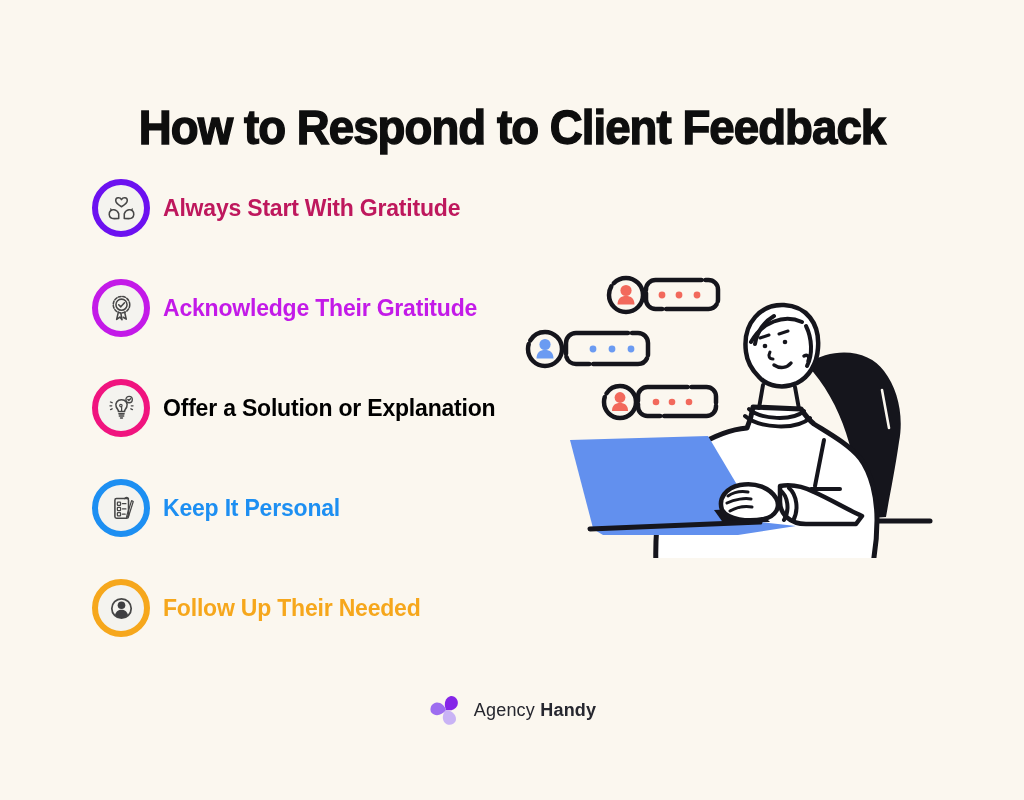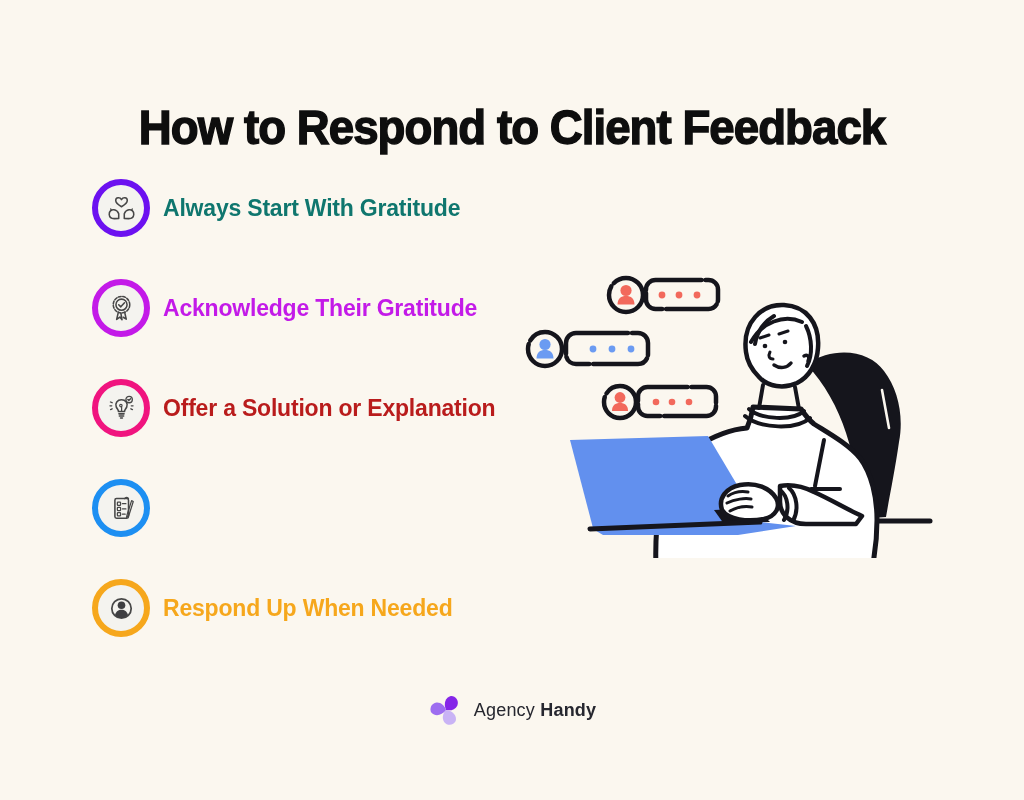"Always Start With Gratitude" span.step-label { color: #0f766e -> #be185d }
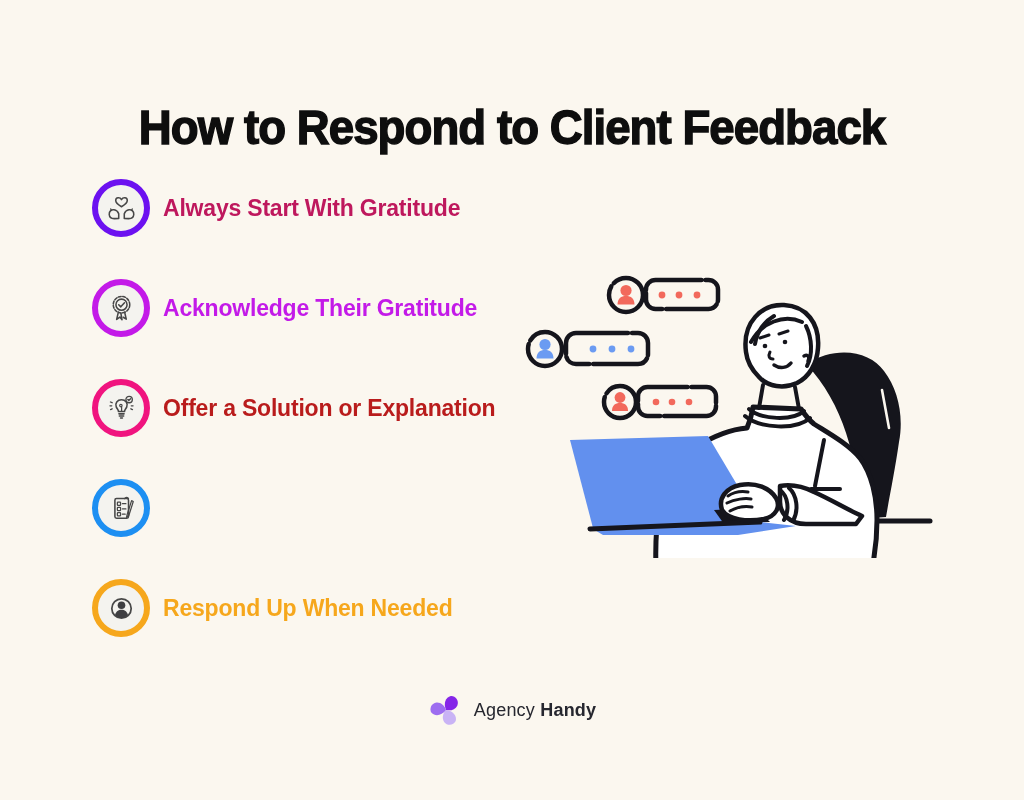"Offer a Solution or Explanation" span.step-label { color: #b91c1c -> #000000 }
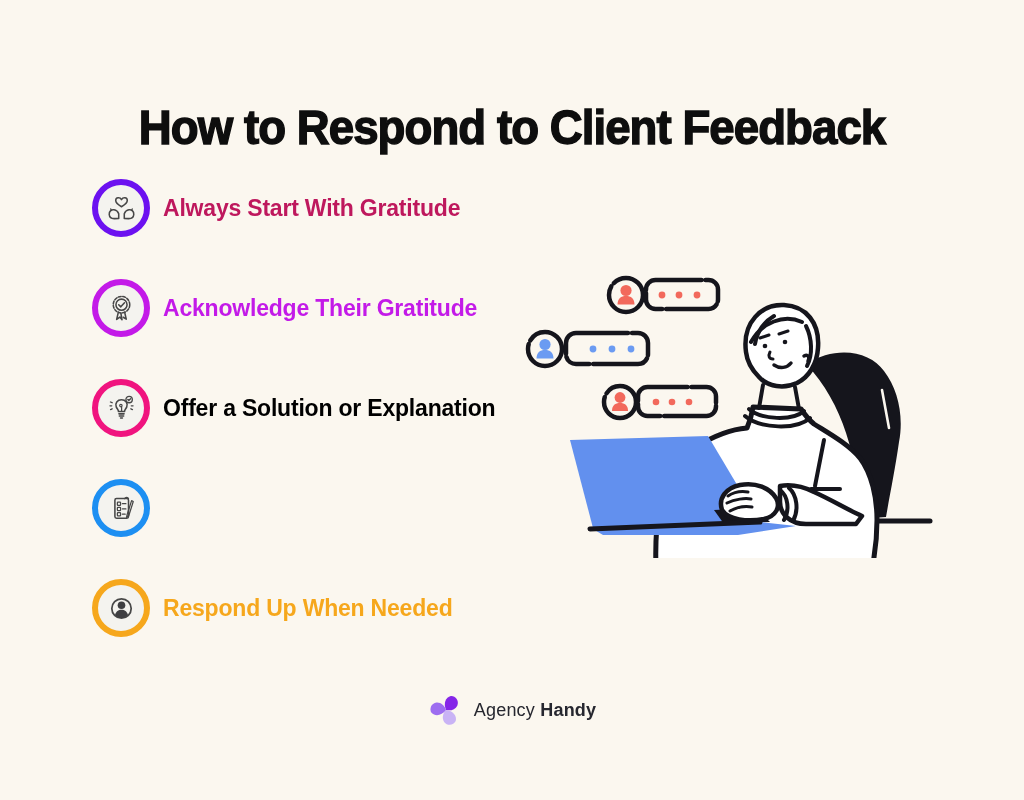"Keep It Personal" span.step-label { html: none -> <span>Keep It Personal</span> }
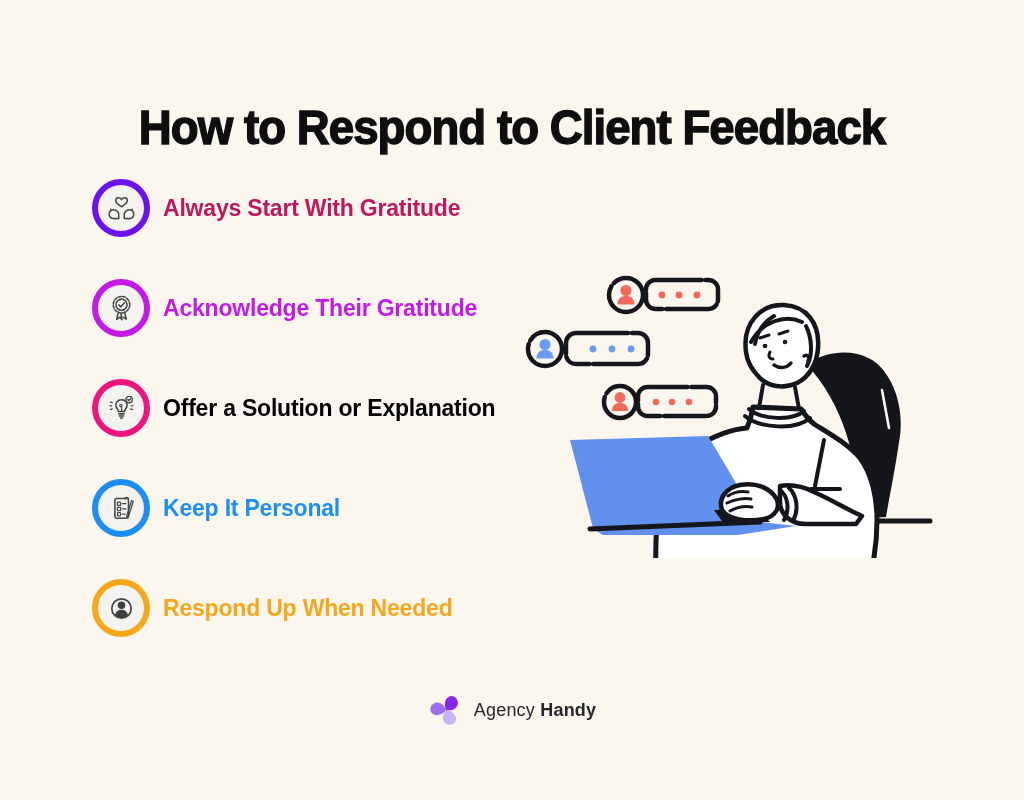"Respond Up When Needed" span.step-label { text: Respond Up When -> Follow Up Their }
